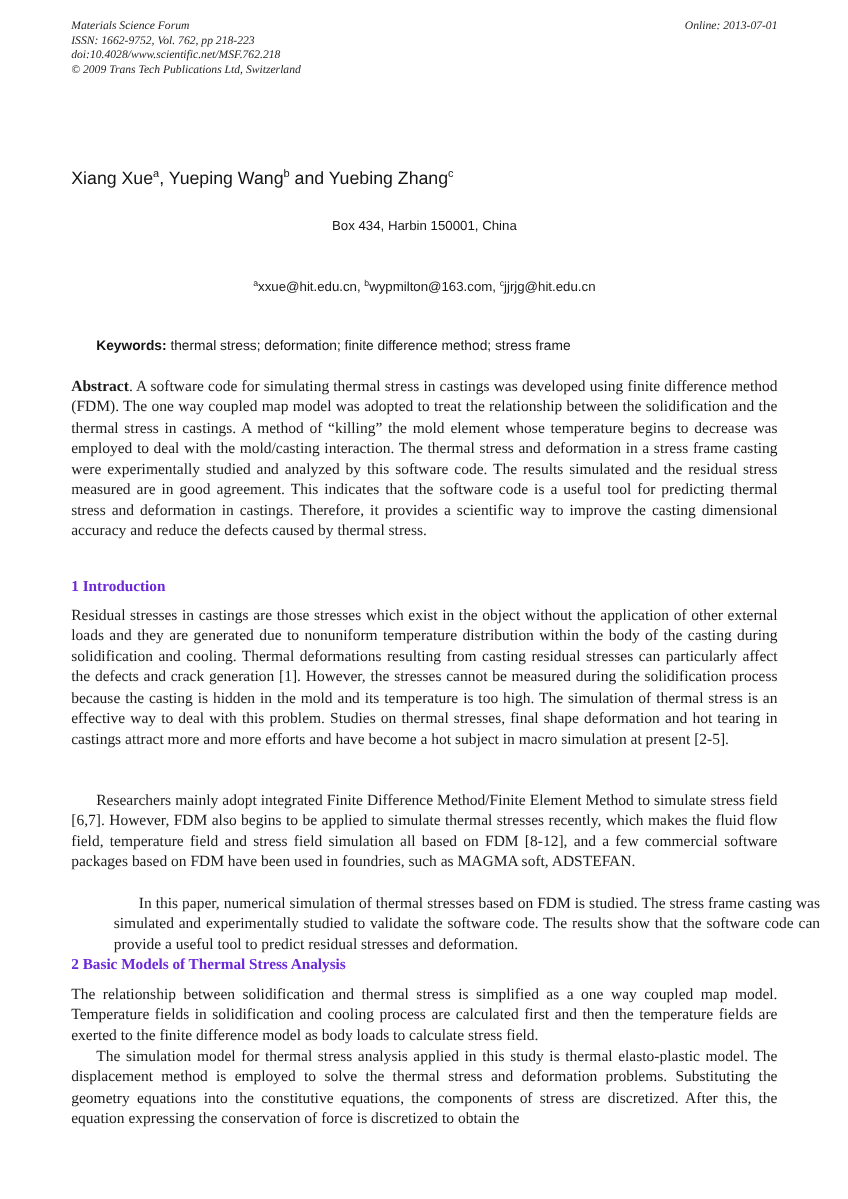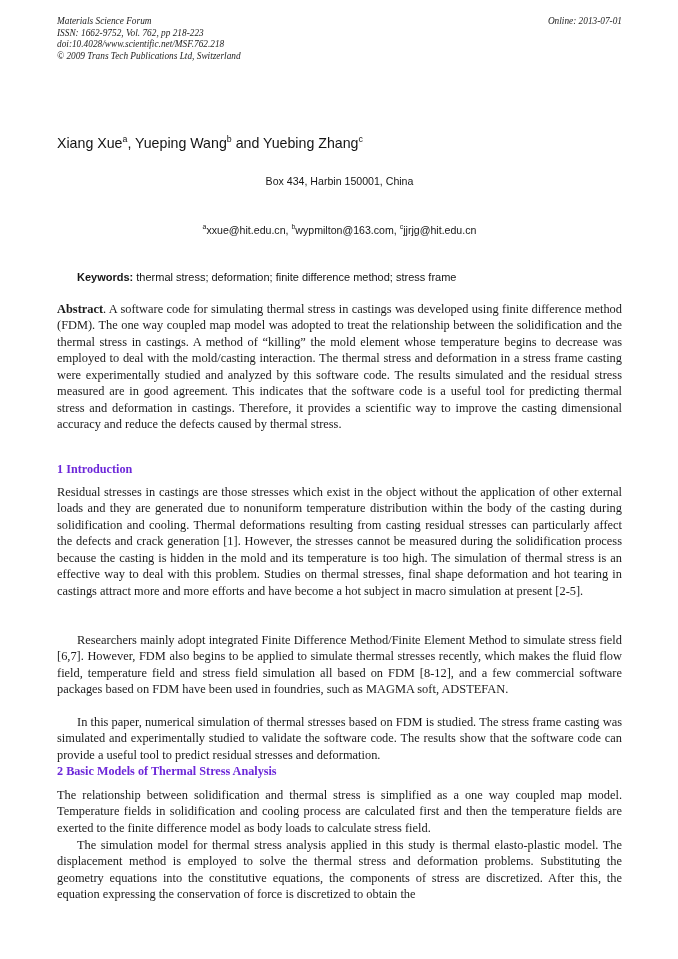"In this paper, numerical simulation" #intro-p3 { margin-left: none -> 34px }
